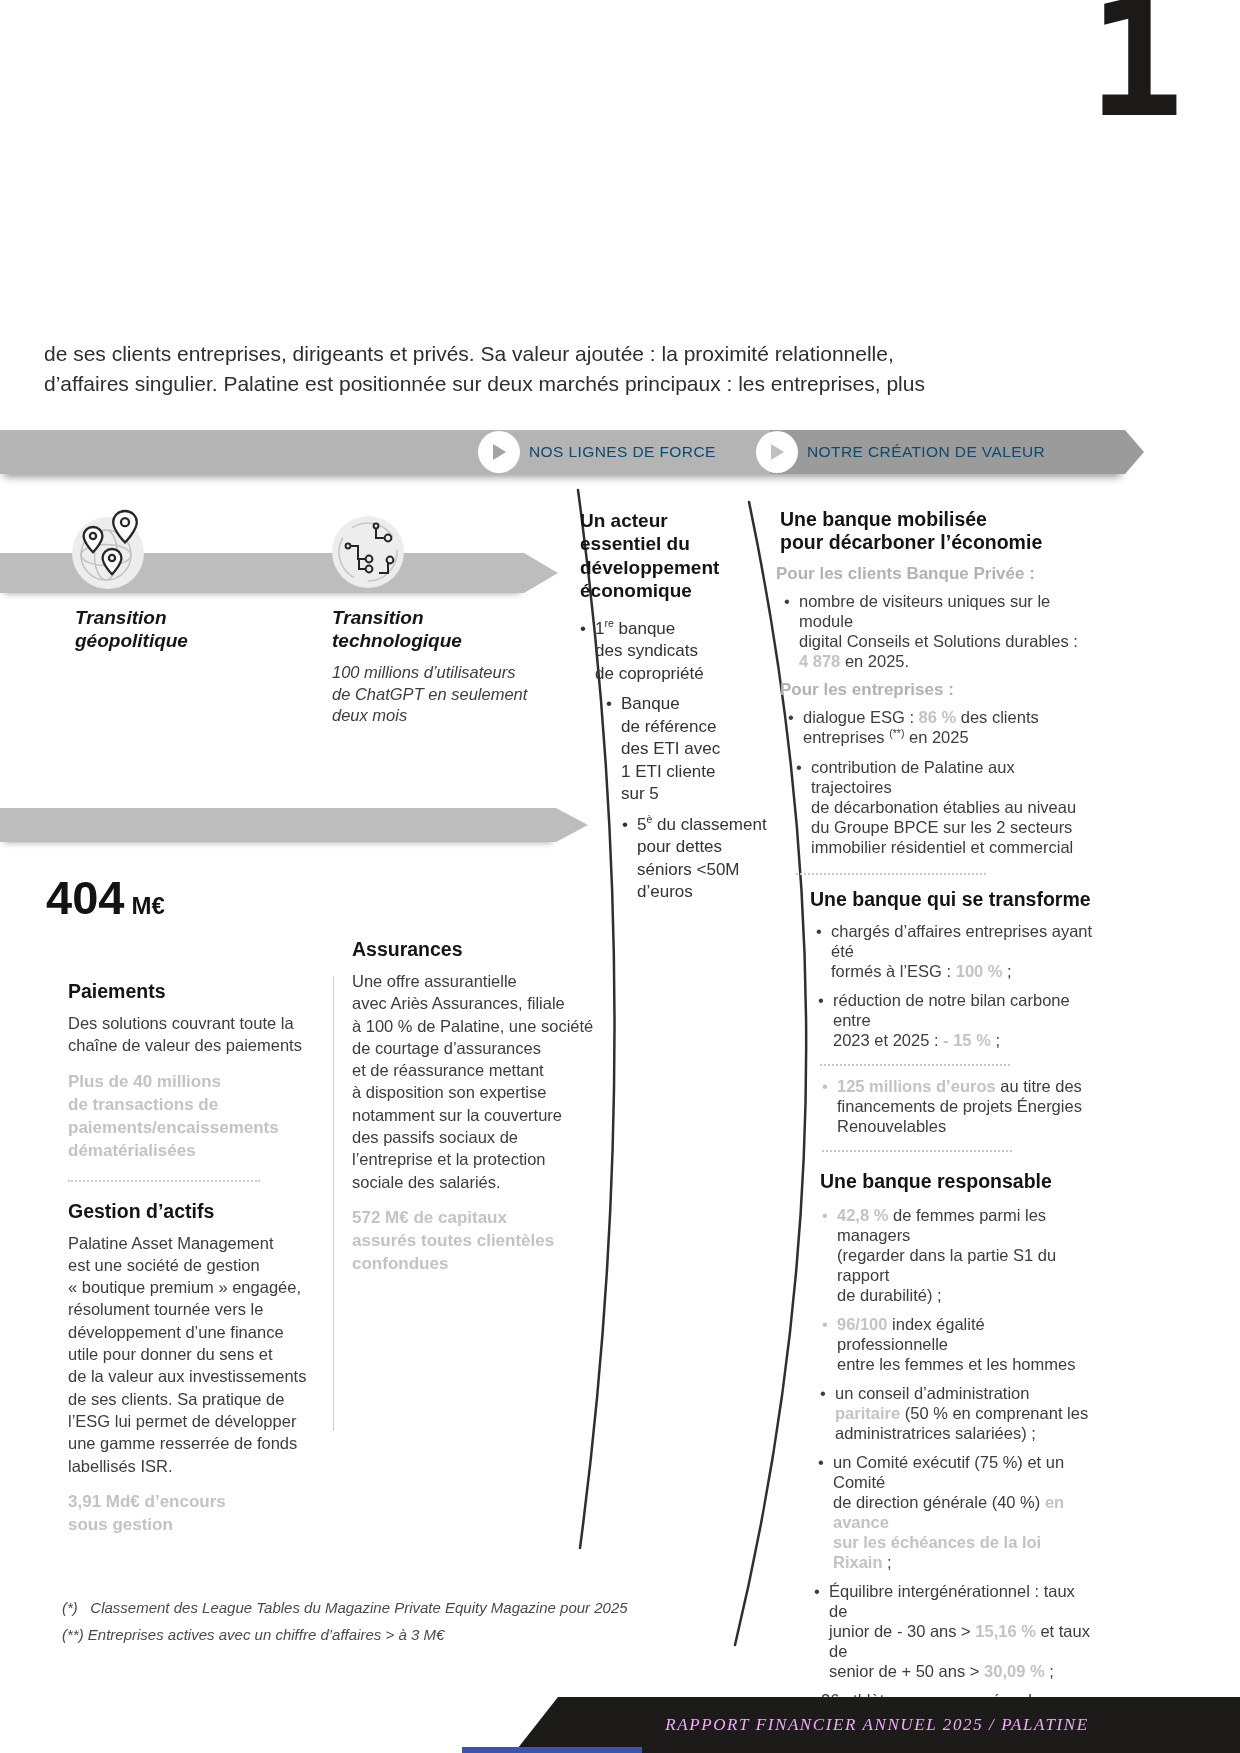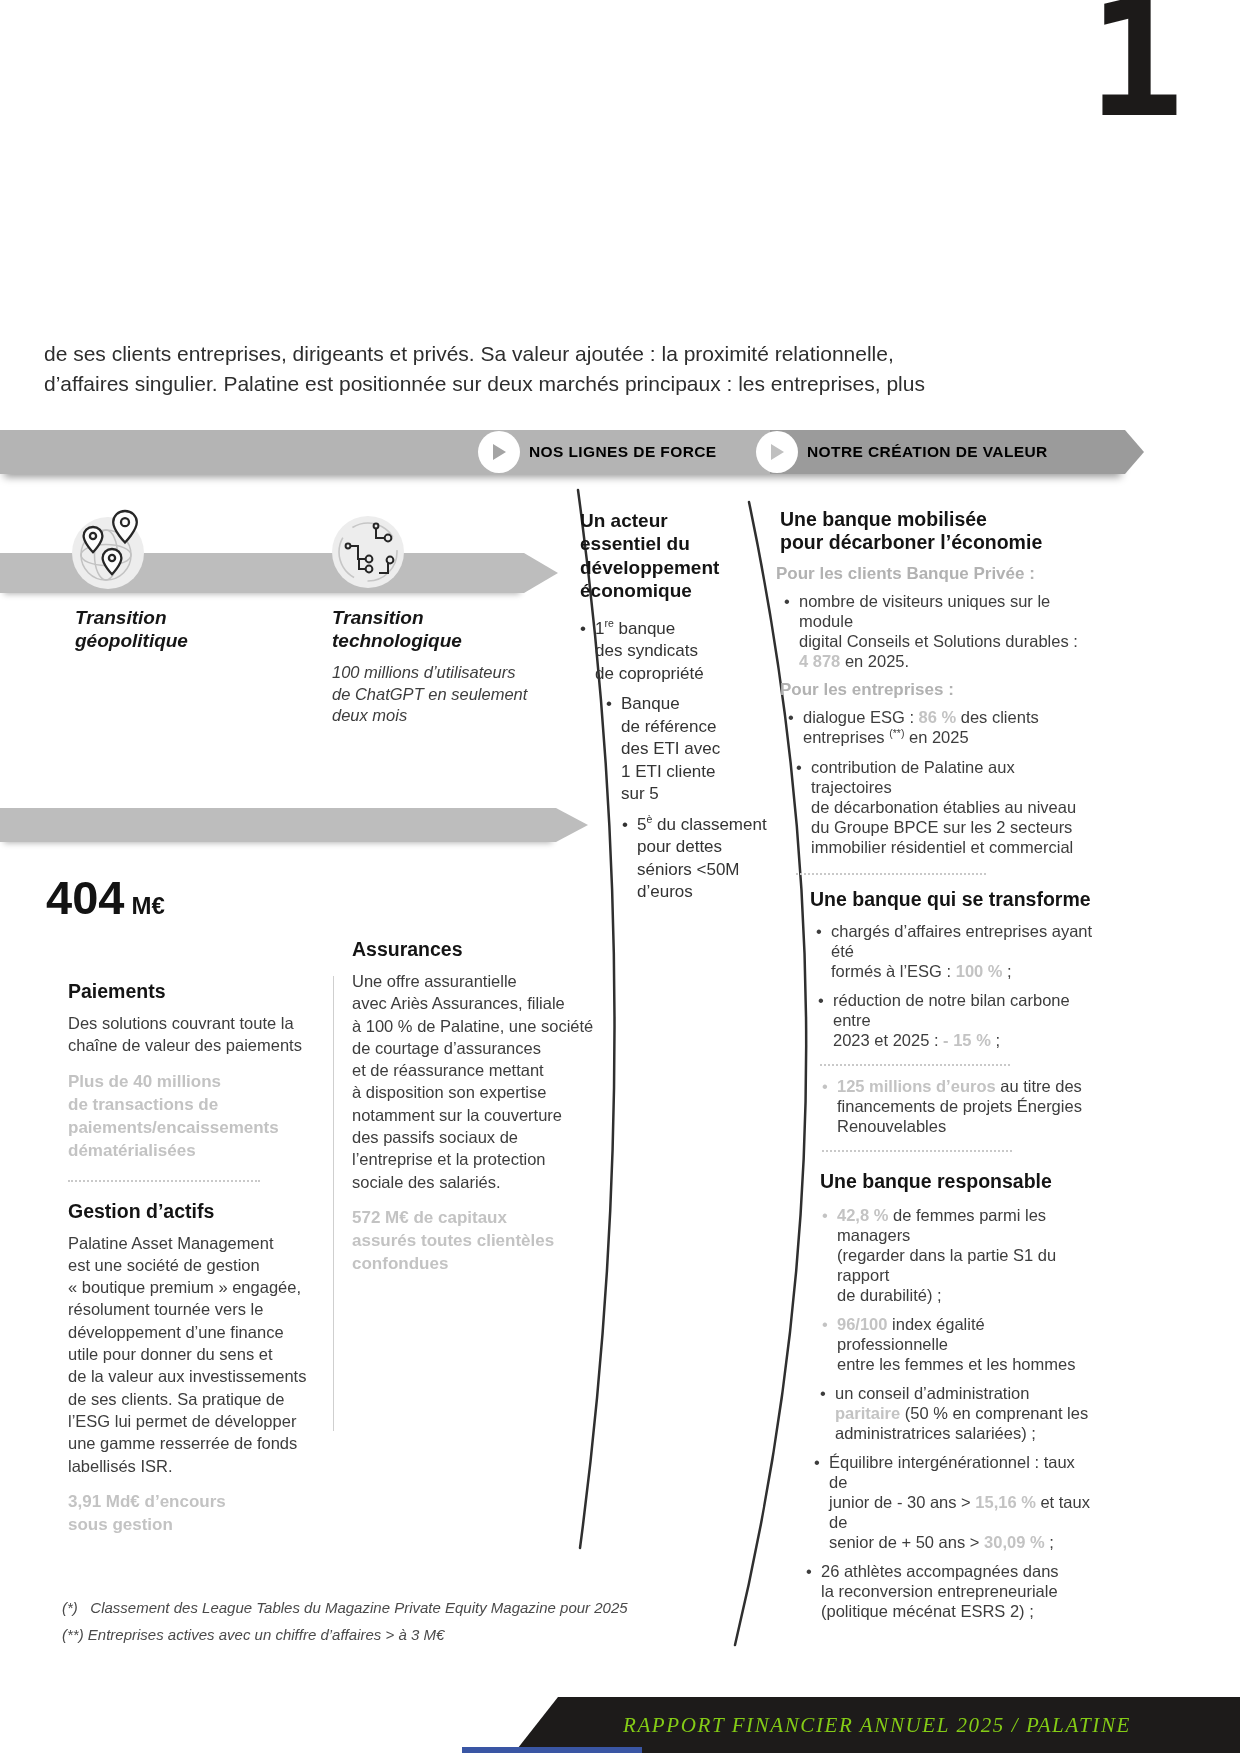"NOS LIGNES DE FORCE" .banner-label { color: #000000 -> #0c4a6e; font-weight: 700 -> 400 }
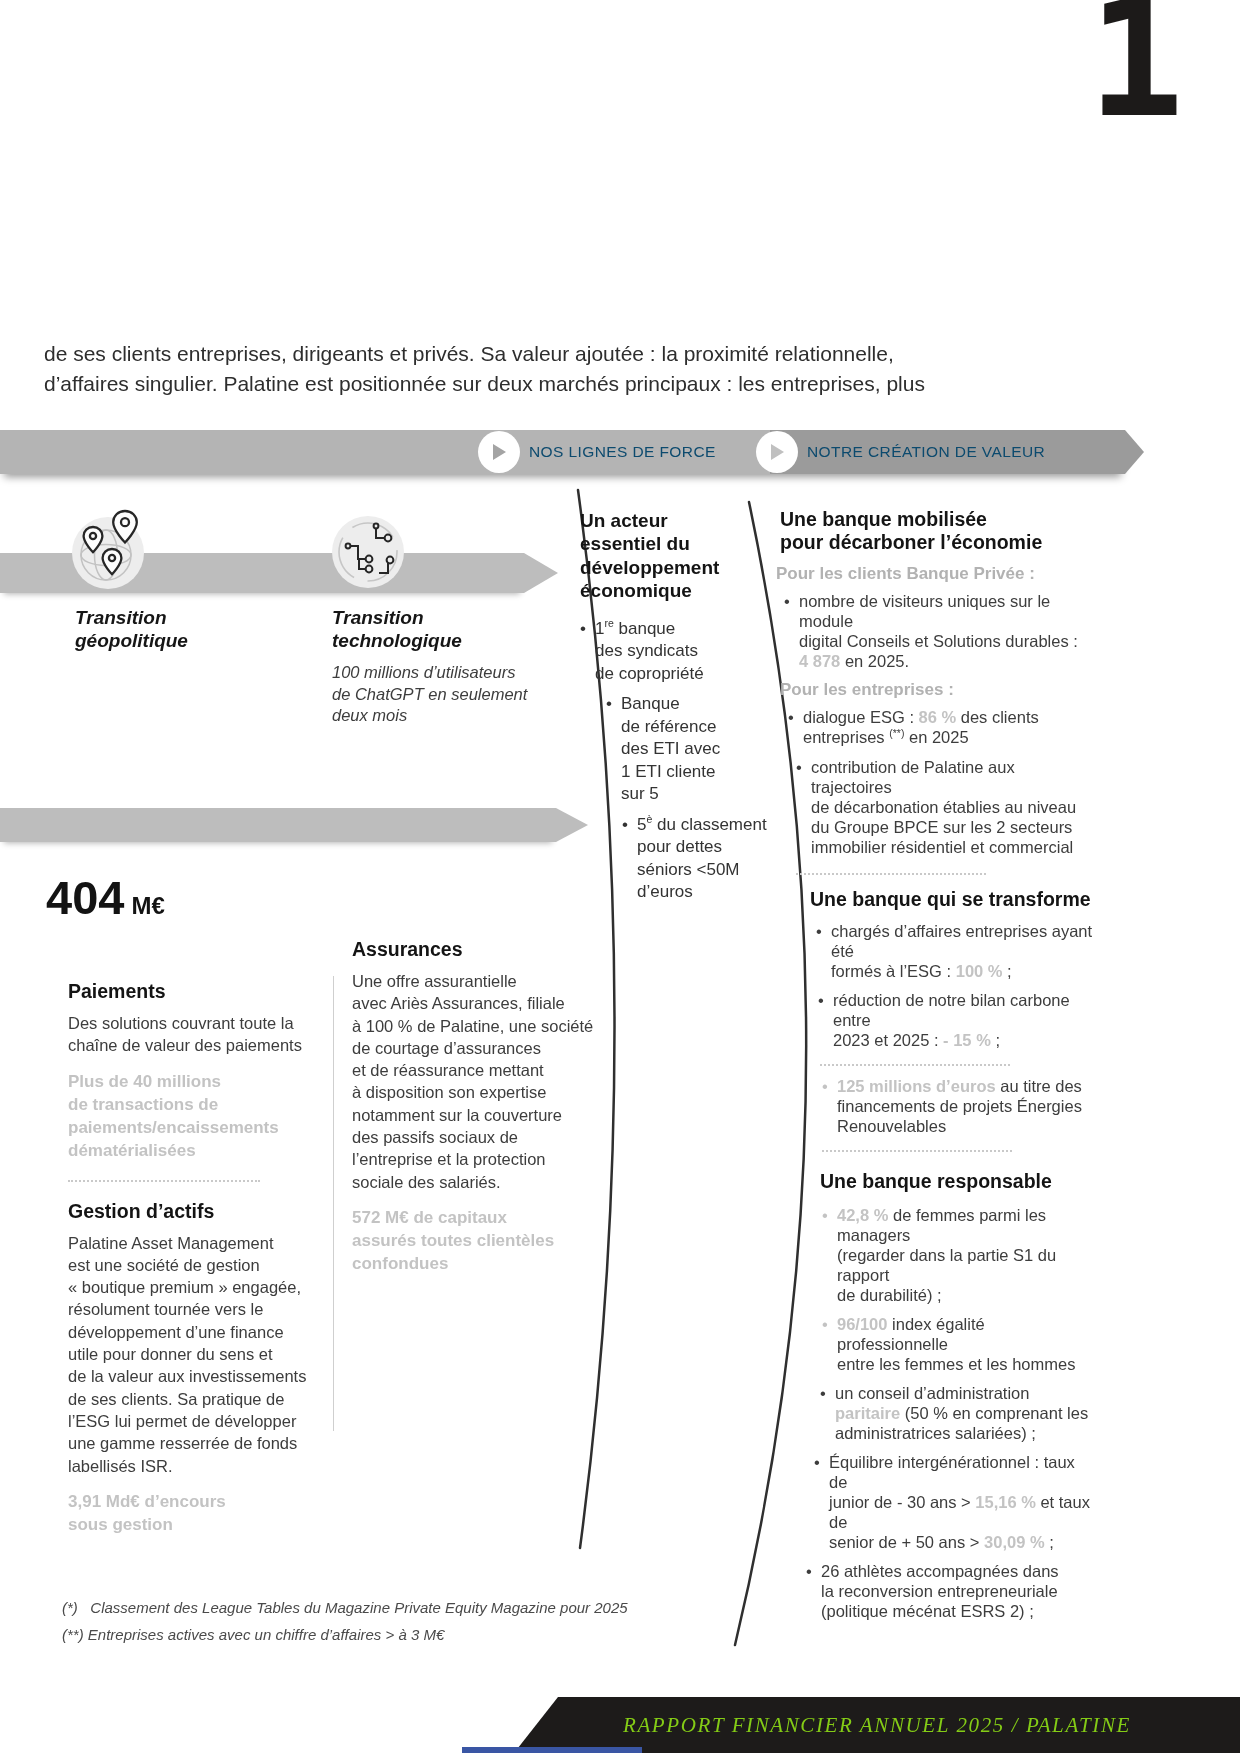"un Comité exécutif (75 %)" div.bullet { html: none -> <div><span>un Comité exécutif (75 %) et un Comité de direction générale (40 %) </span><span>en avance sur les échéances de la loi Rixain</span><span> ;</span></div> }
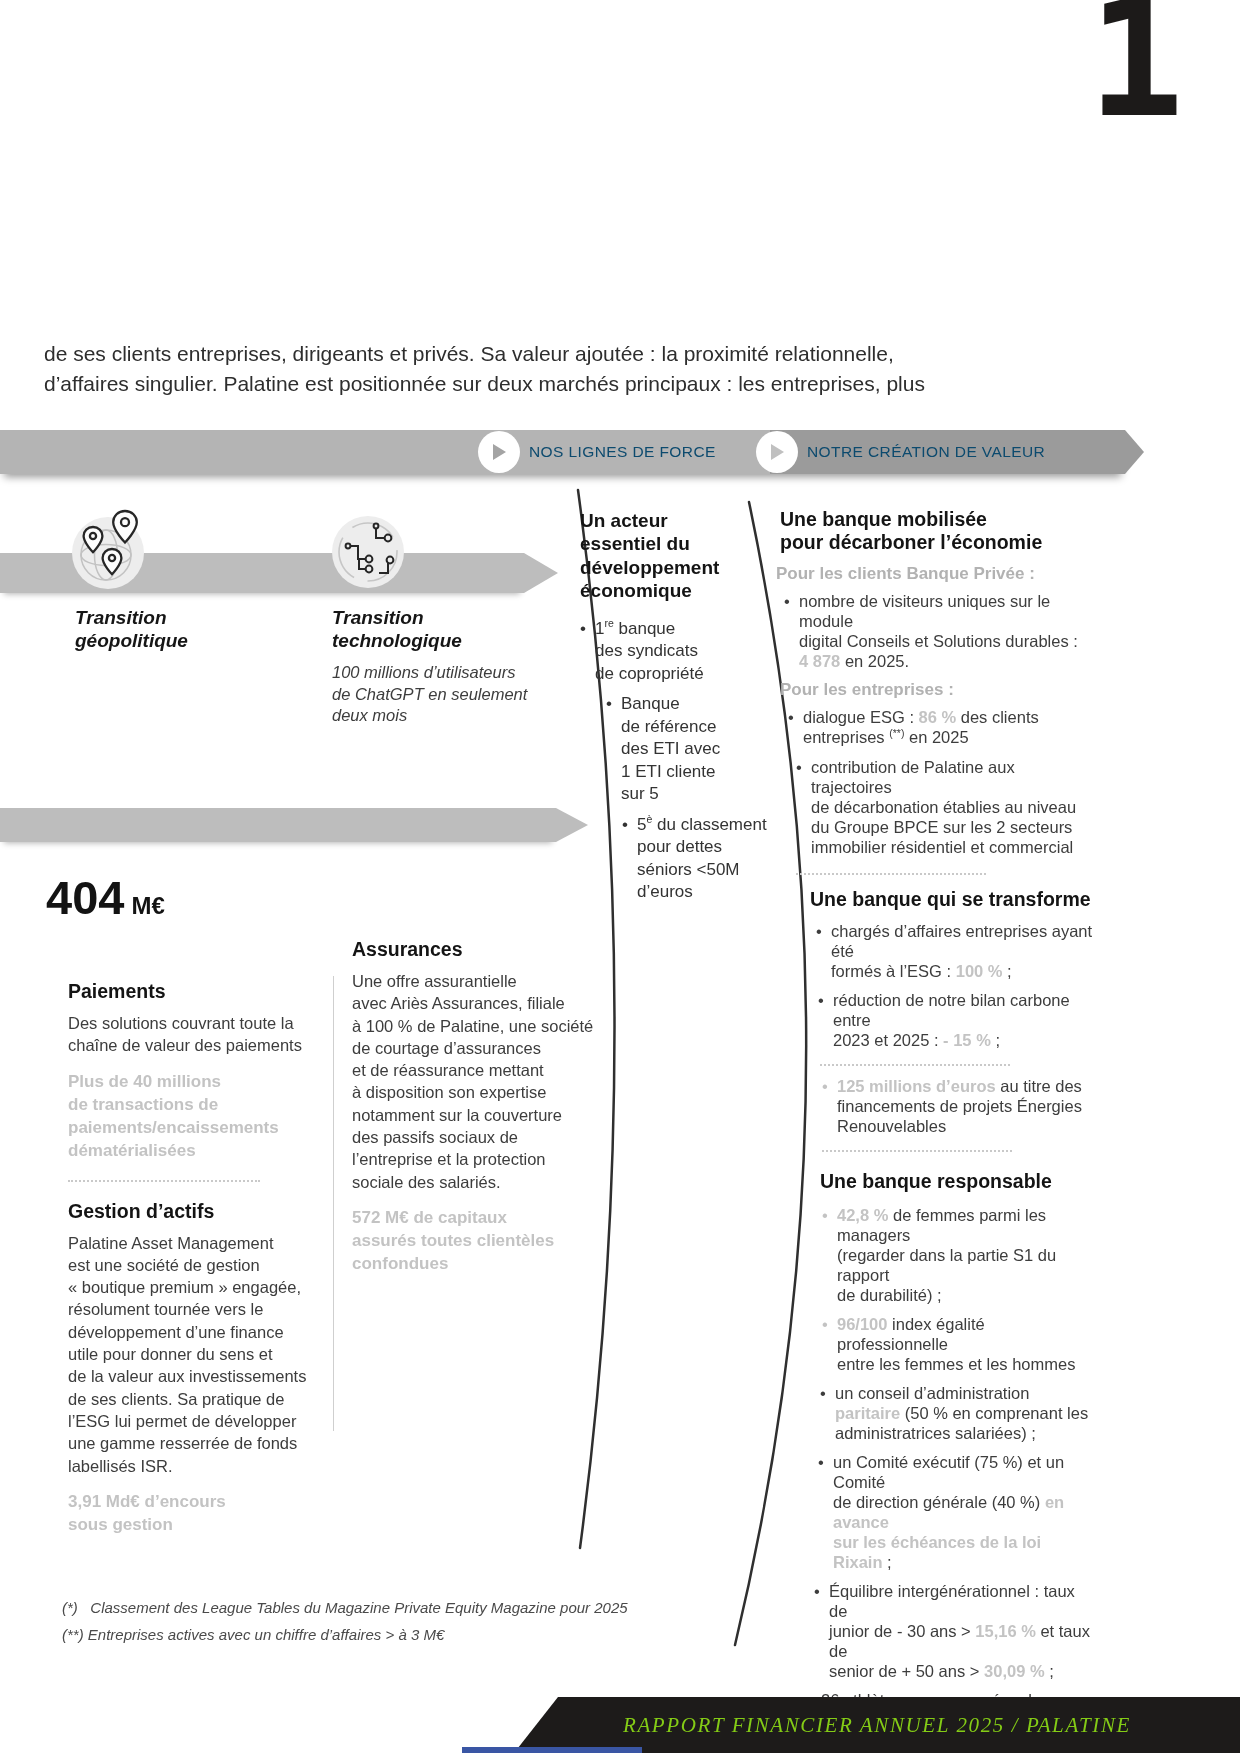"RAPPORT FINANCIER ANNUEL 2025 /" .footer-text { color: #84cc16 -> #f0abfc; font-size: 21px -> 17px }
